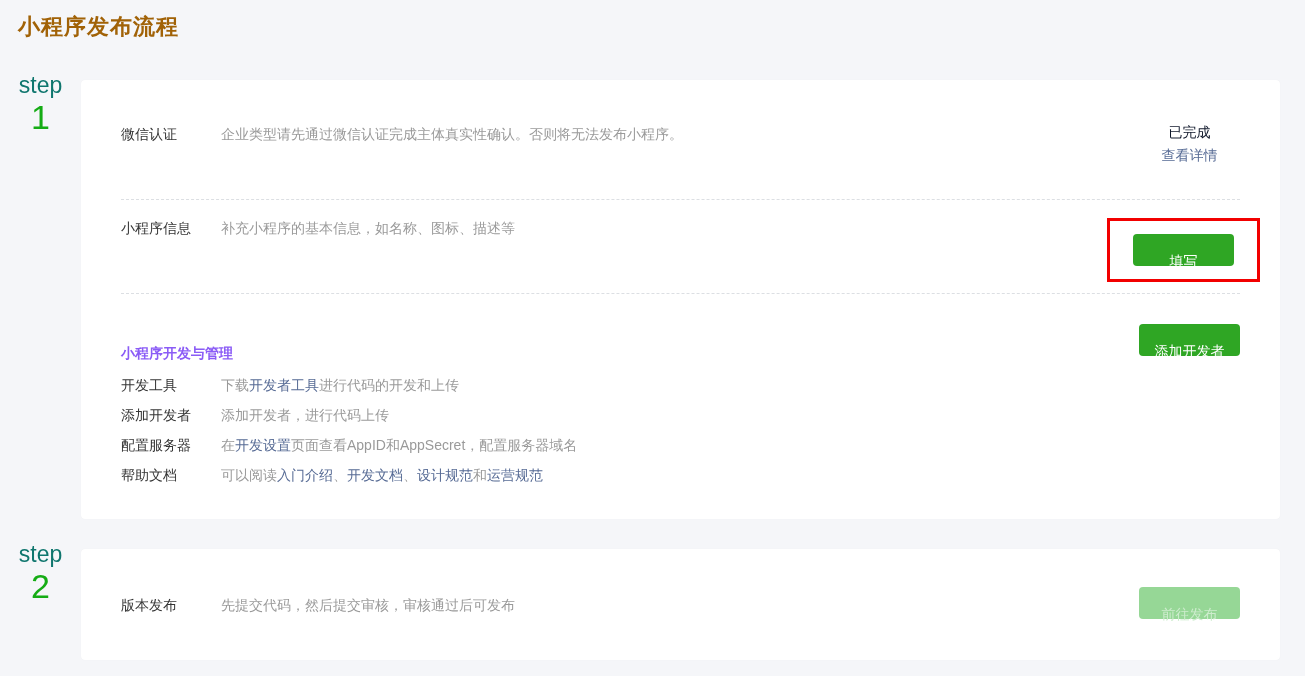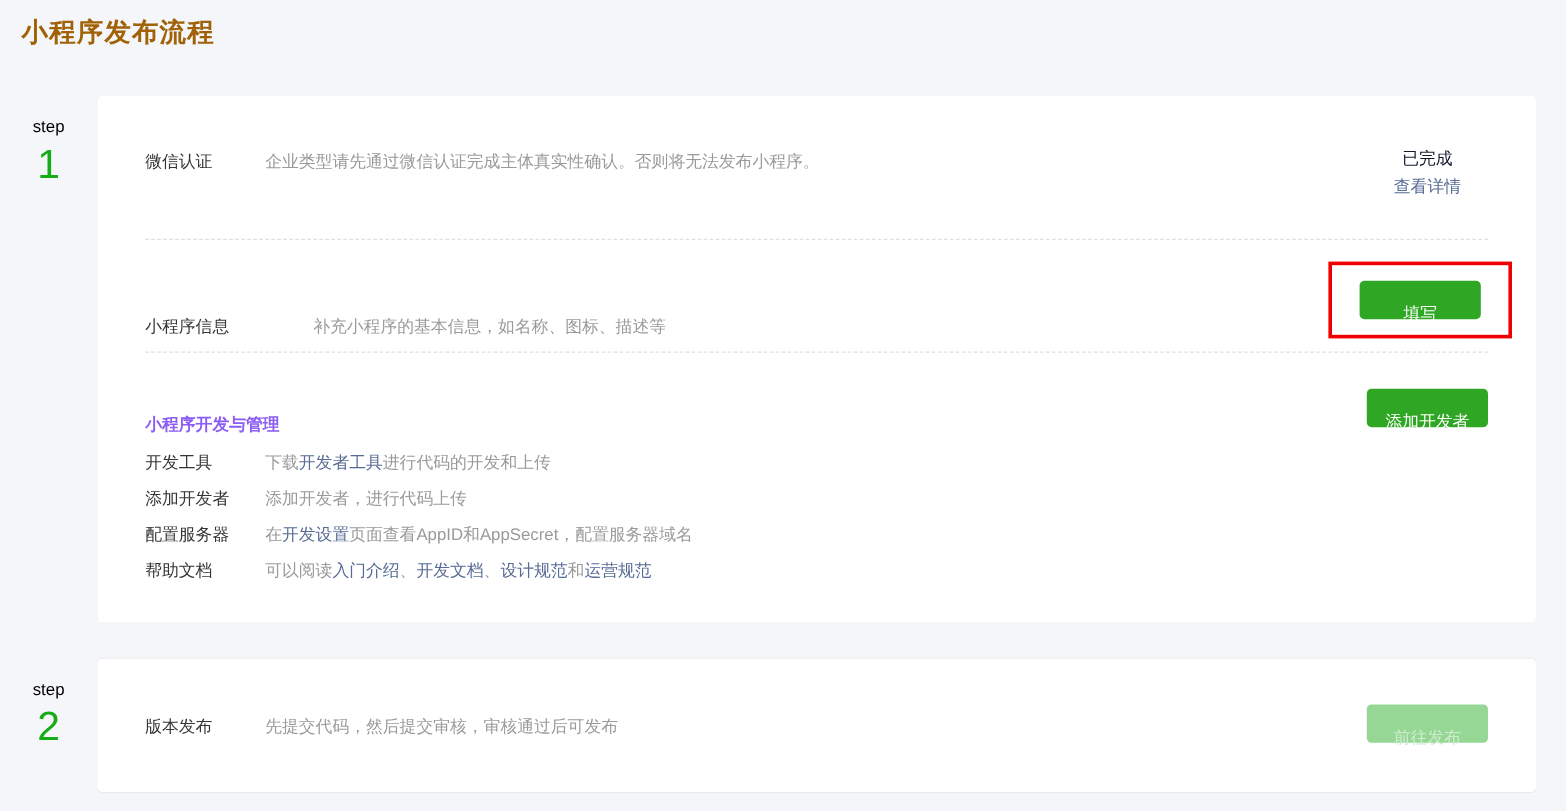"step" .step-word { color: #000000 -> #0f766e; font-size: 14px -> 23px; margin-top: 20px -> none }
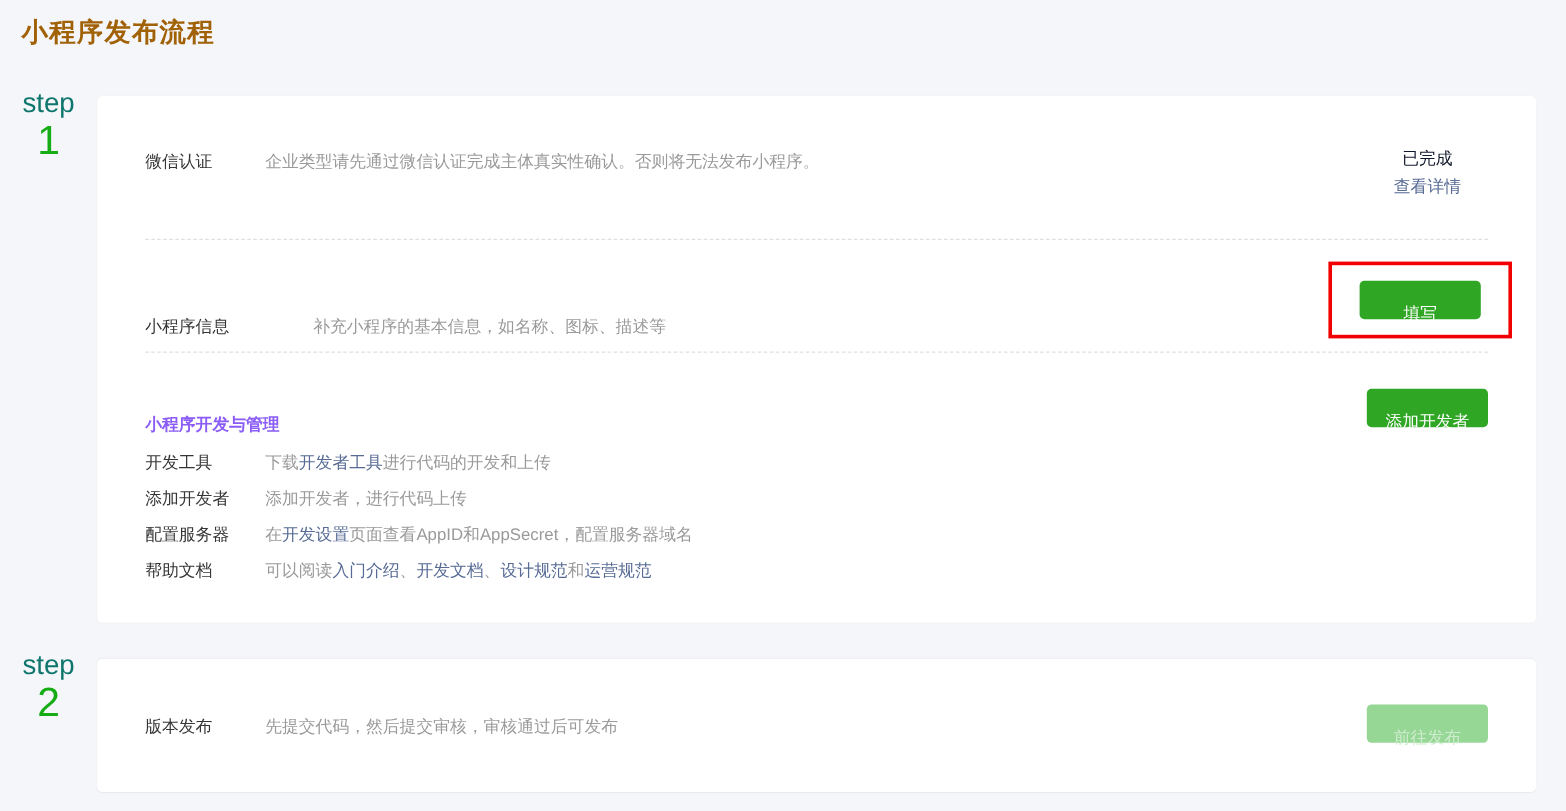"小程序信息" .row2 { align-items: flex-end -> flex-start; gap: 40px -> none }
